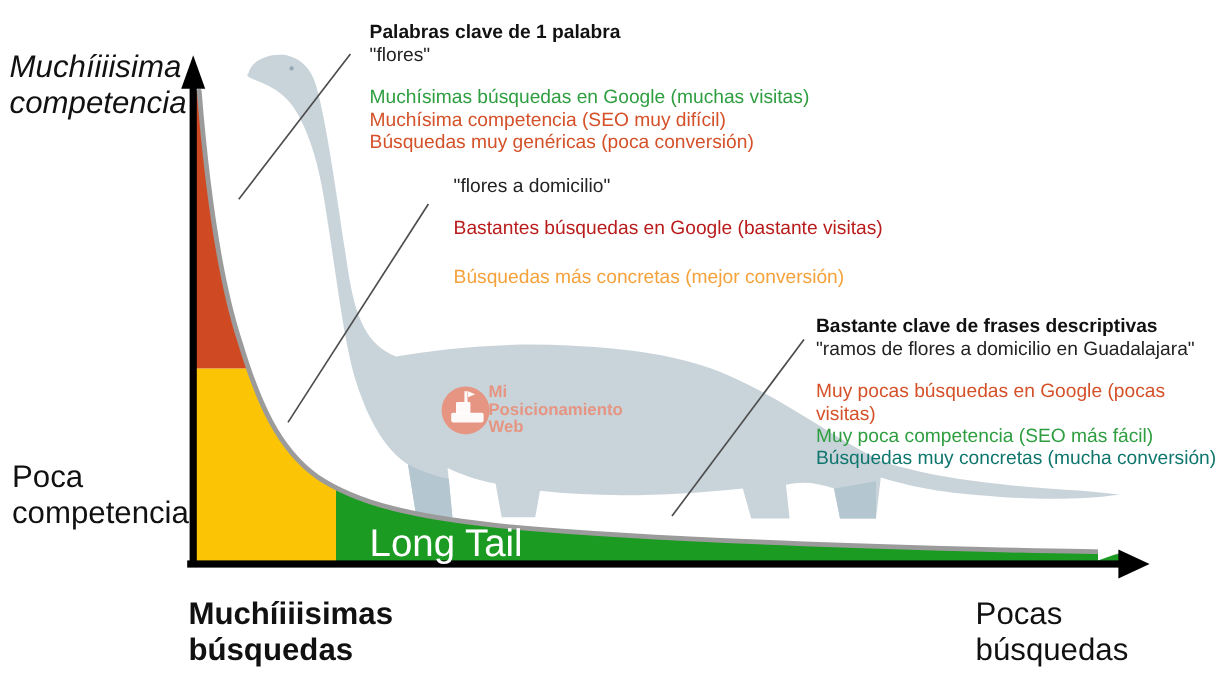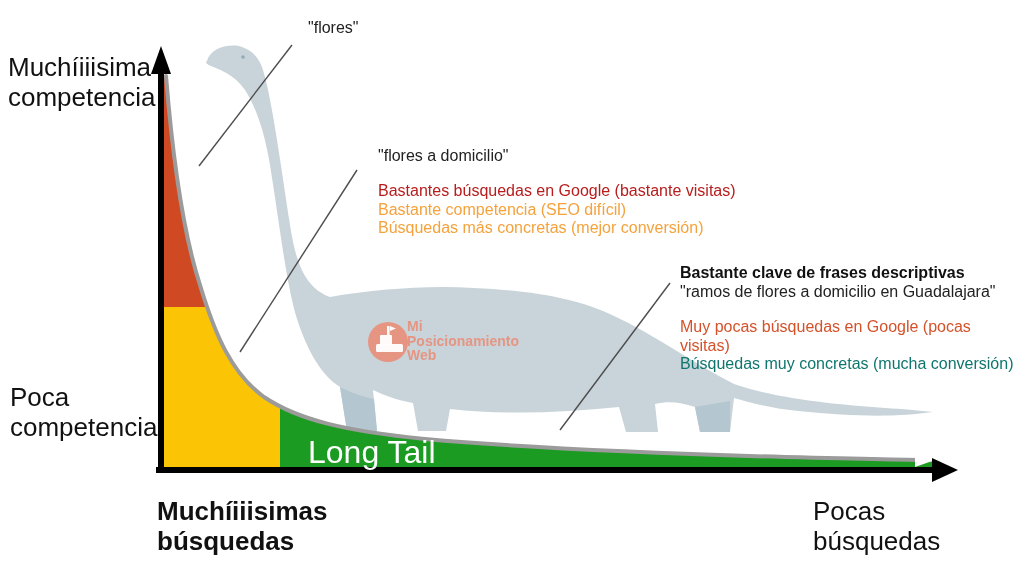"Palabras clave de 1 palabra" div.ann-title { html: none -> <div>Palabras clave de 1 palabra</div> }
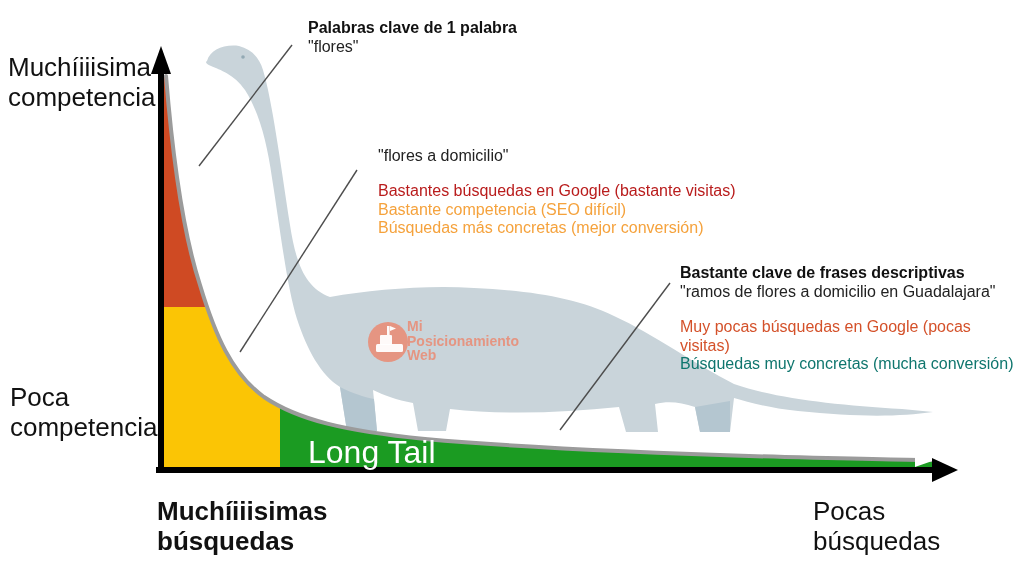"Muchíiiisima" .lbl-topleft { font-style: none -> italic; top: 52px -> 40px }
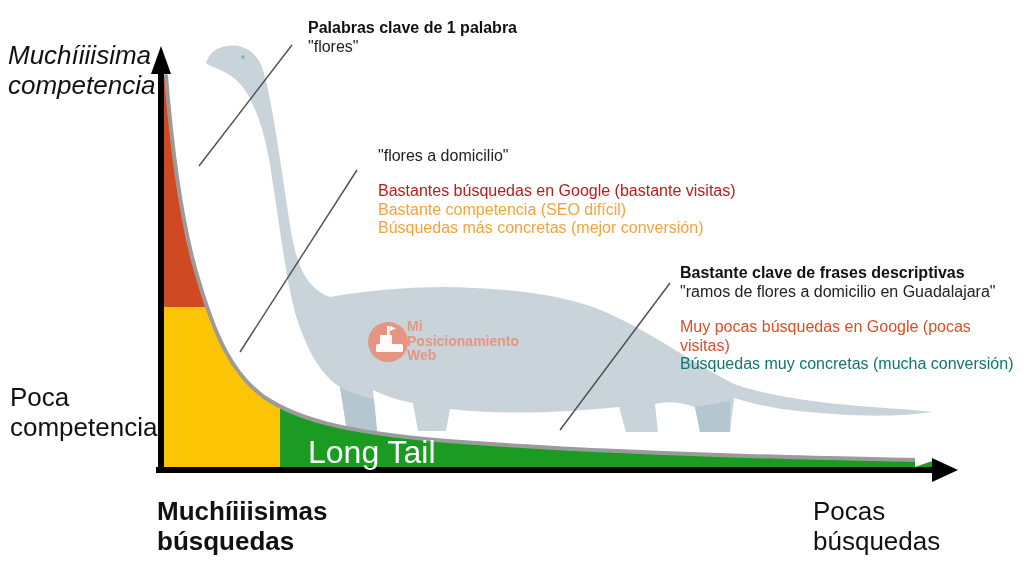"Muchísimas búsquedas en Google (muchas" div.ann-lines { html: none -> <div> <div>Muchísimas búsquedas en Google (muchas visitas)</div> <div>Muchísima competencia (SEO muy difícil)</div> <div>Búsquedas muy genéricas (poca conversión)</div> </div> }
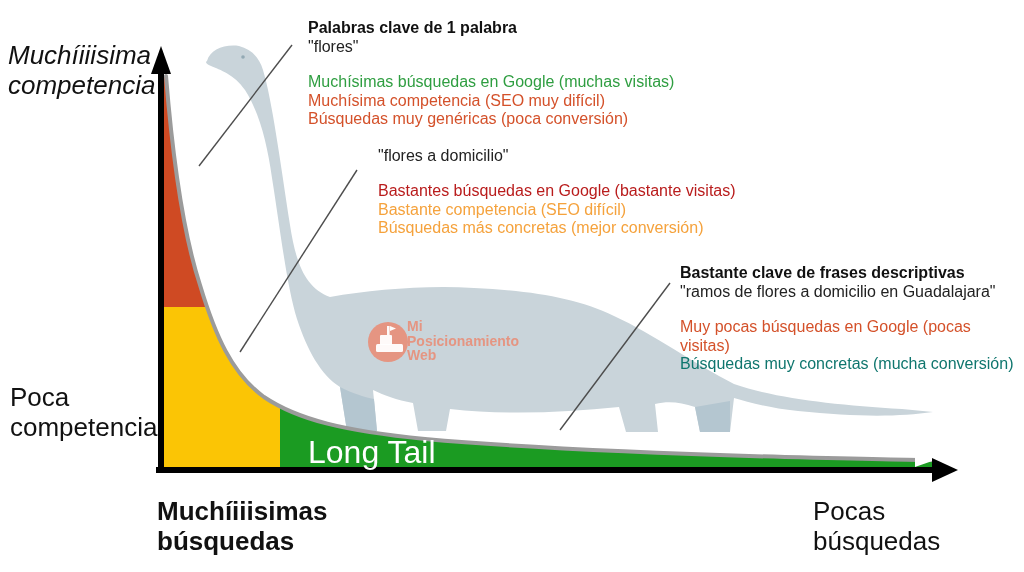"Bastante competencia (SEO difícil)" div { html: <div>Bastante competencia (SEO difícil)</div> -> none }
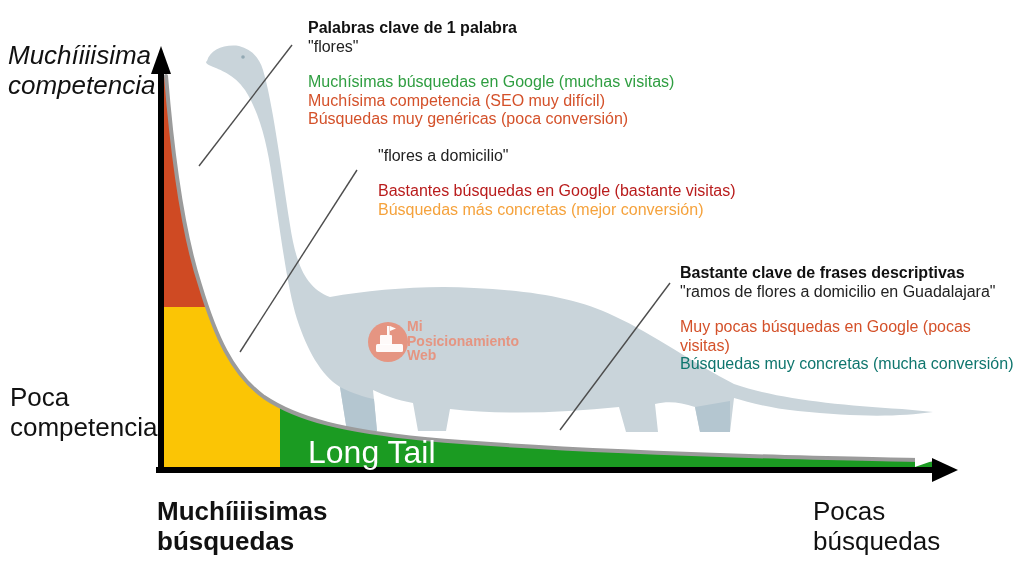"Búsquedas más concretas (mejor" div { margin-top: none -> 22px }
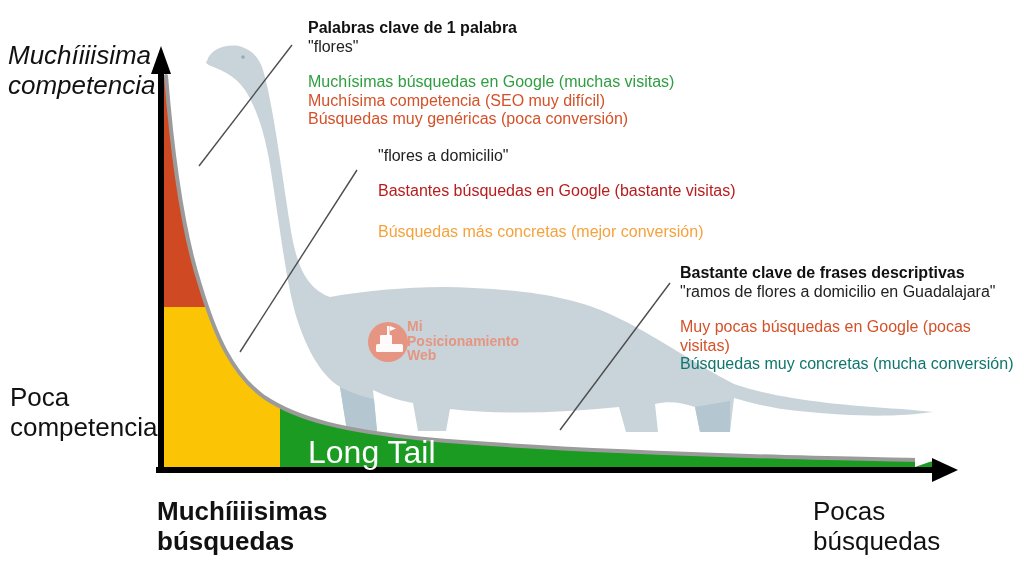"Muy poca competencia (SEO más" div { html: none -> <div>Muy poca competencia (SEO más fácil)</div> }
